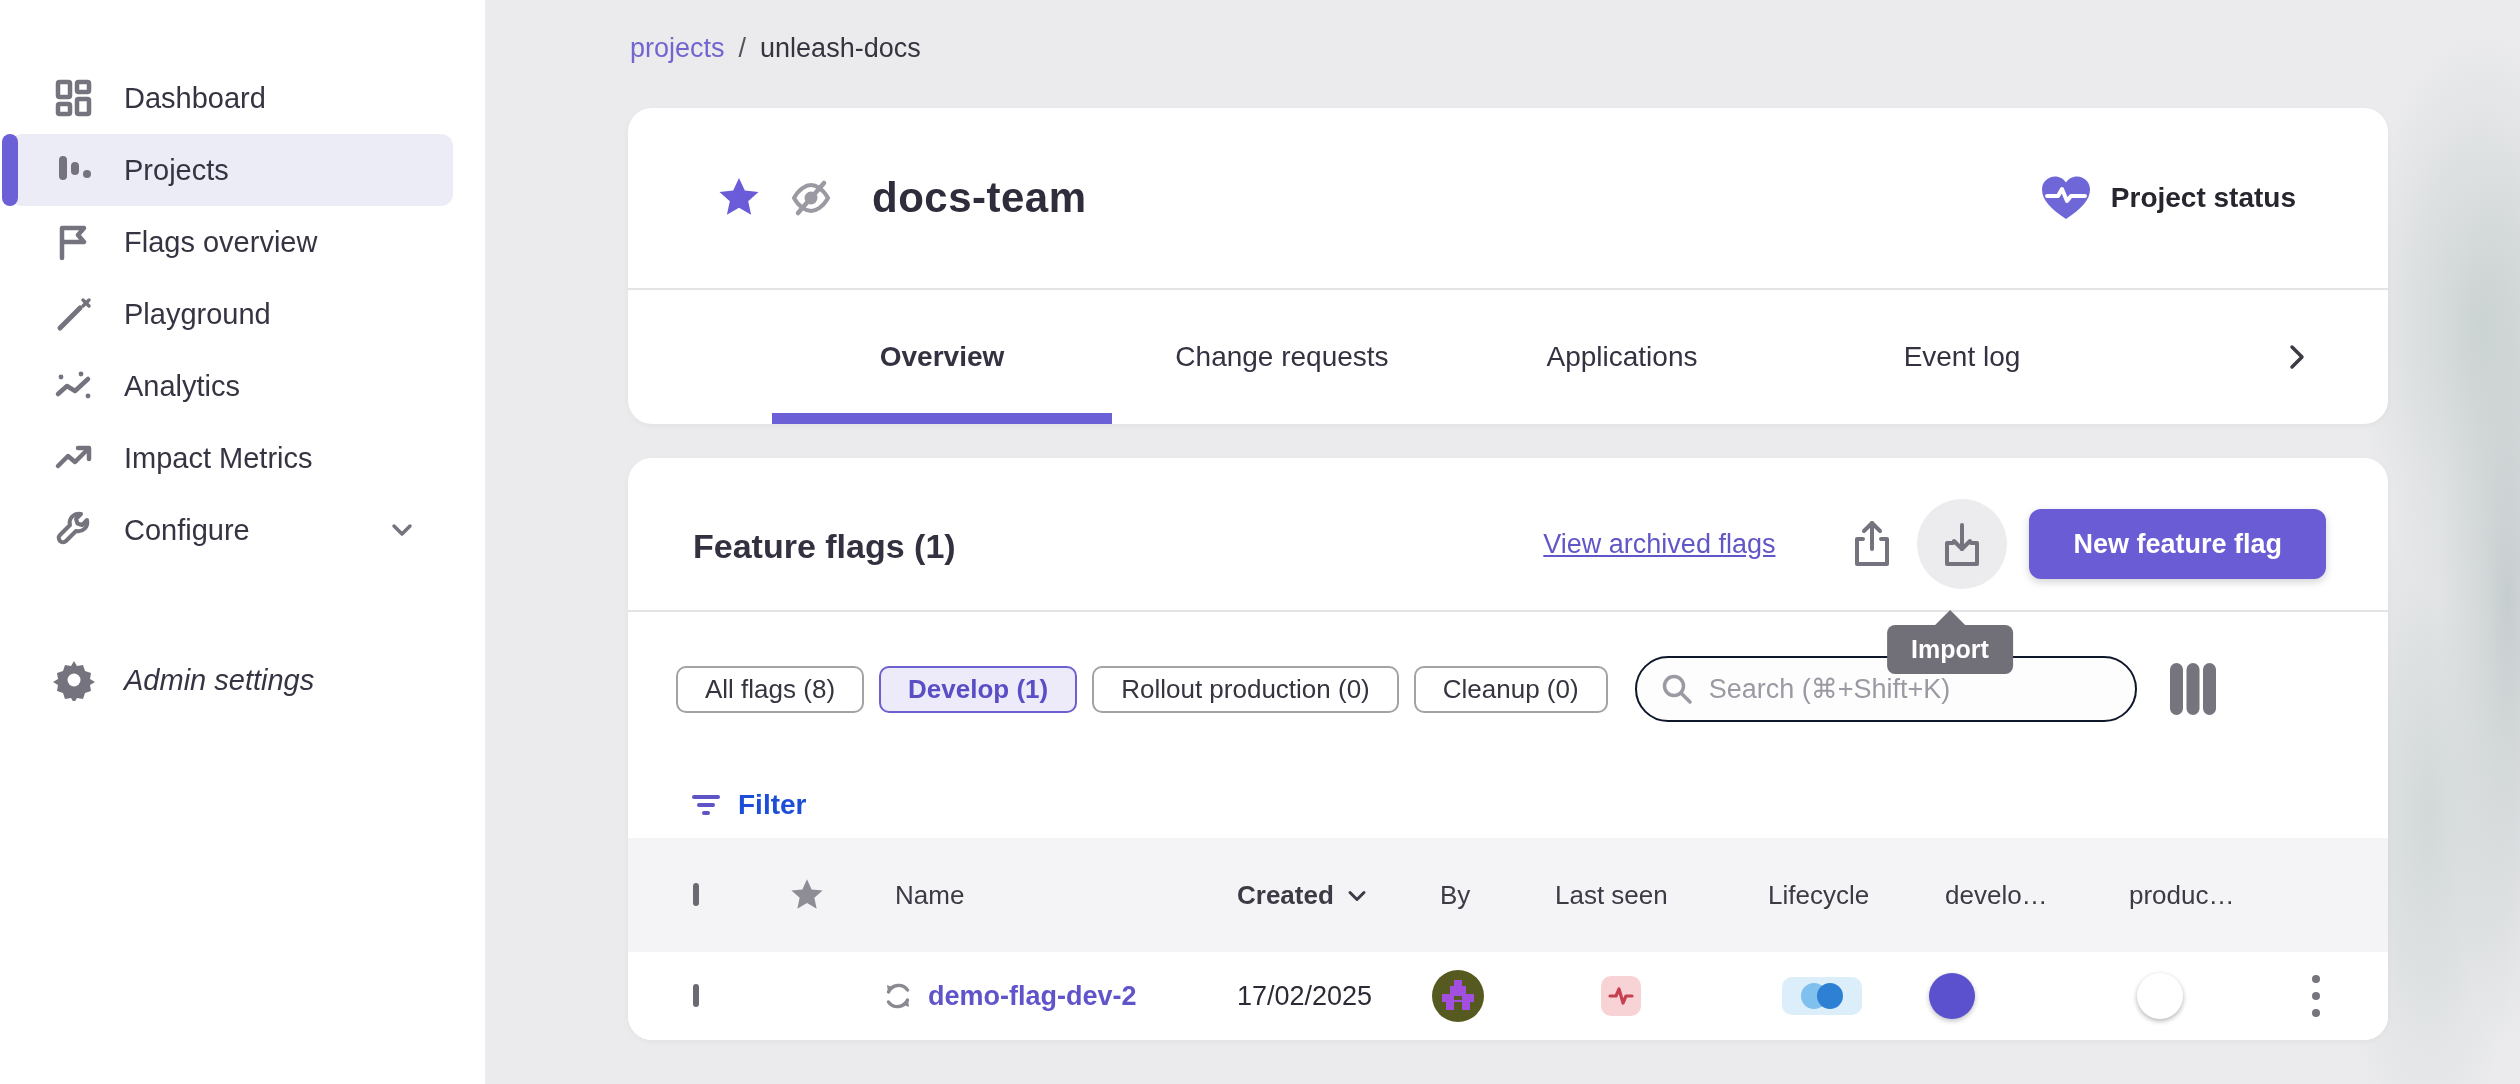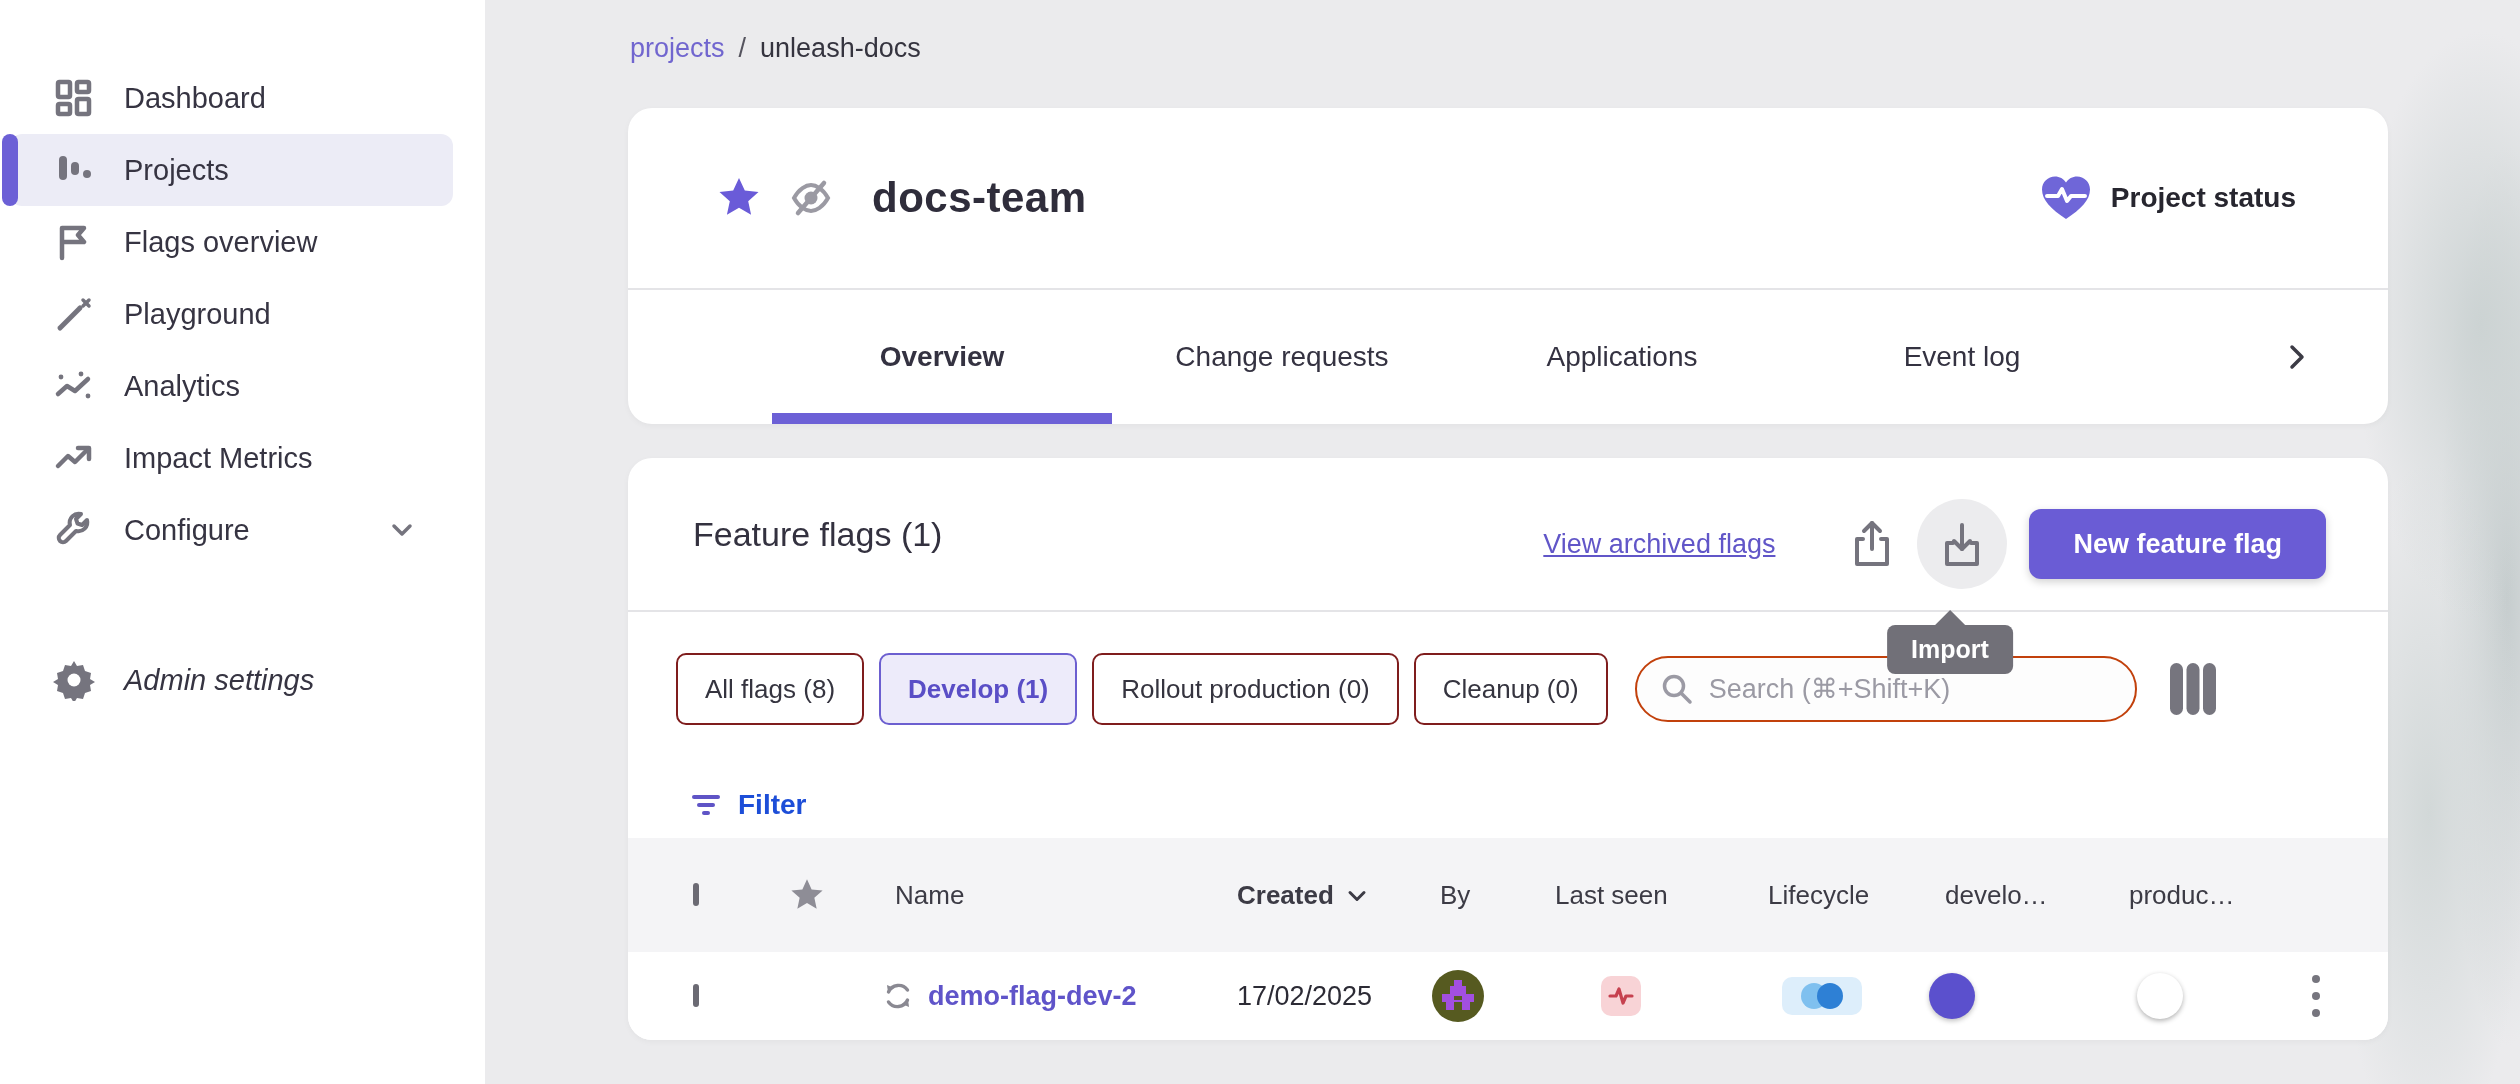"Feature flags (1)" .flags-head { font-weight: normal -> bold; top: 0 -> 12px }
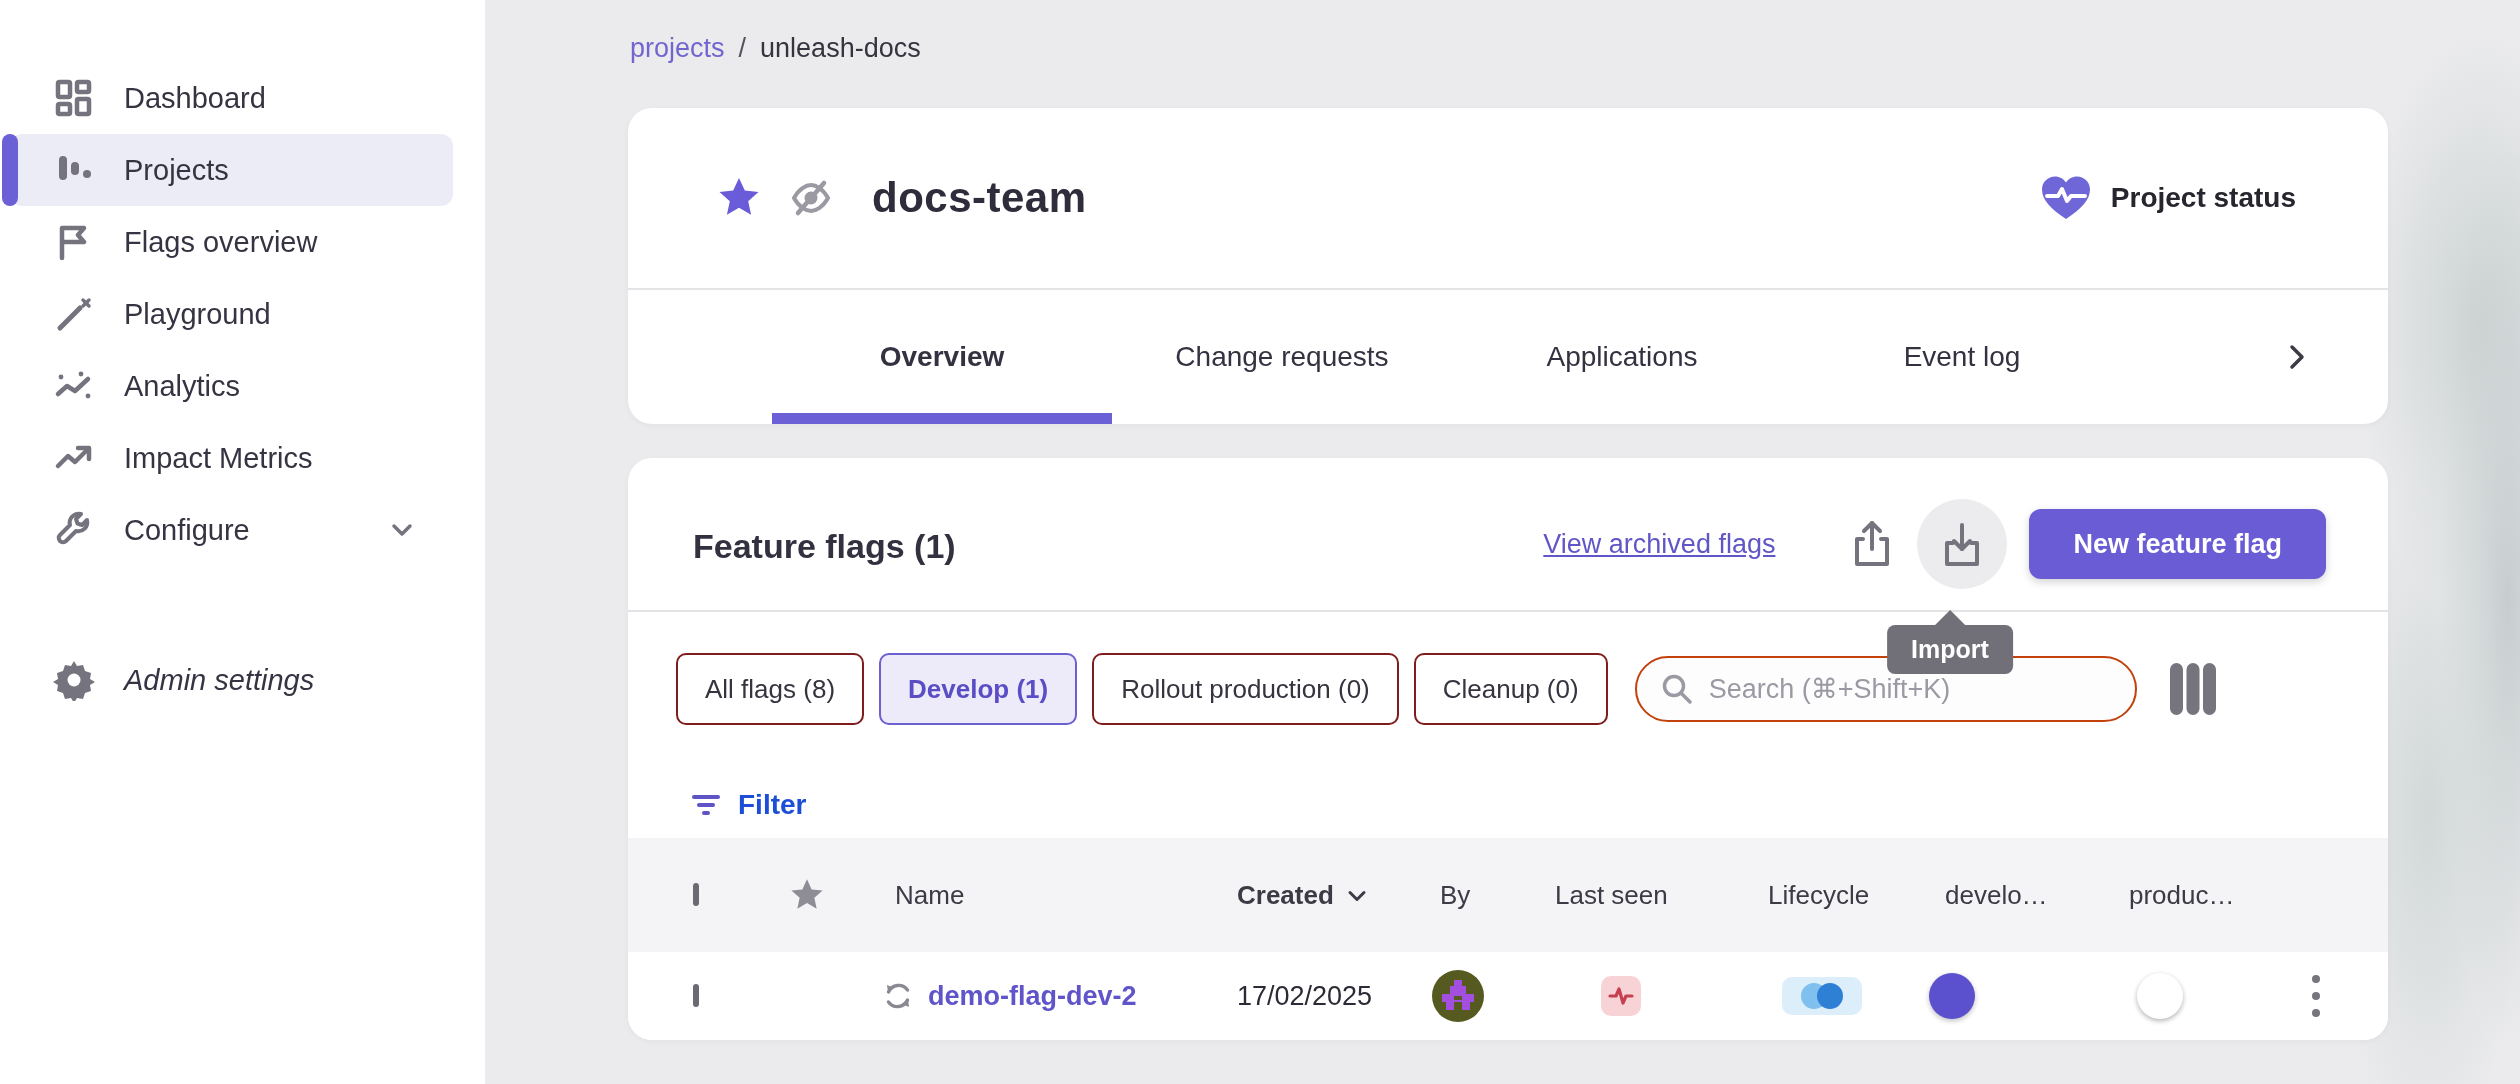"All flags (8)" .chip { border: 2px solid #7f1d1d -> 2px solid #a3a3a3; height: 72px -> 47px }
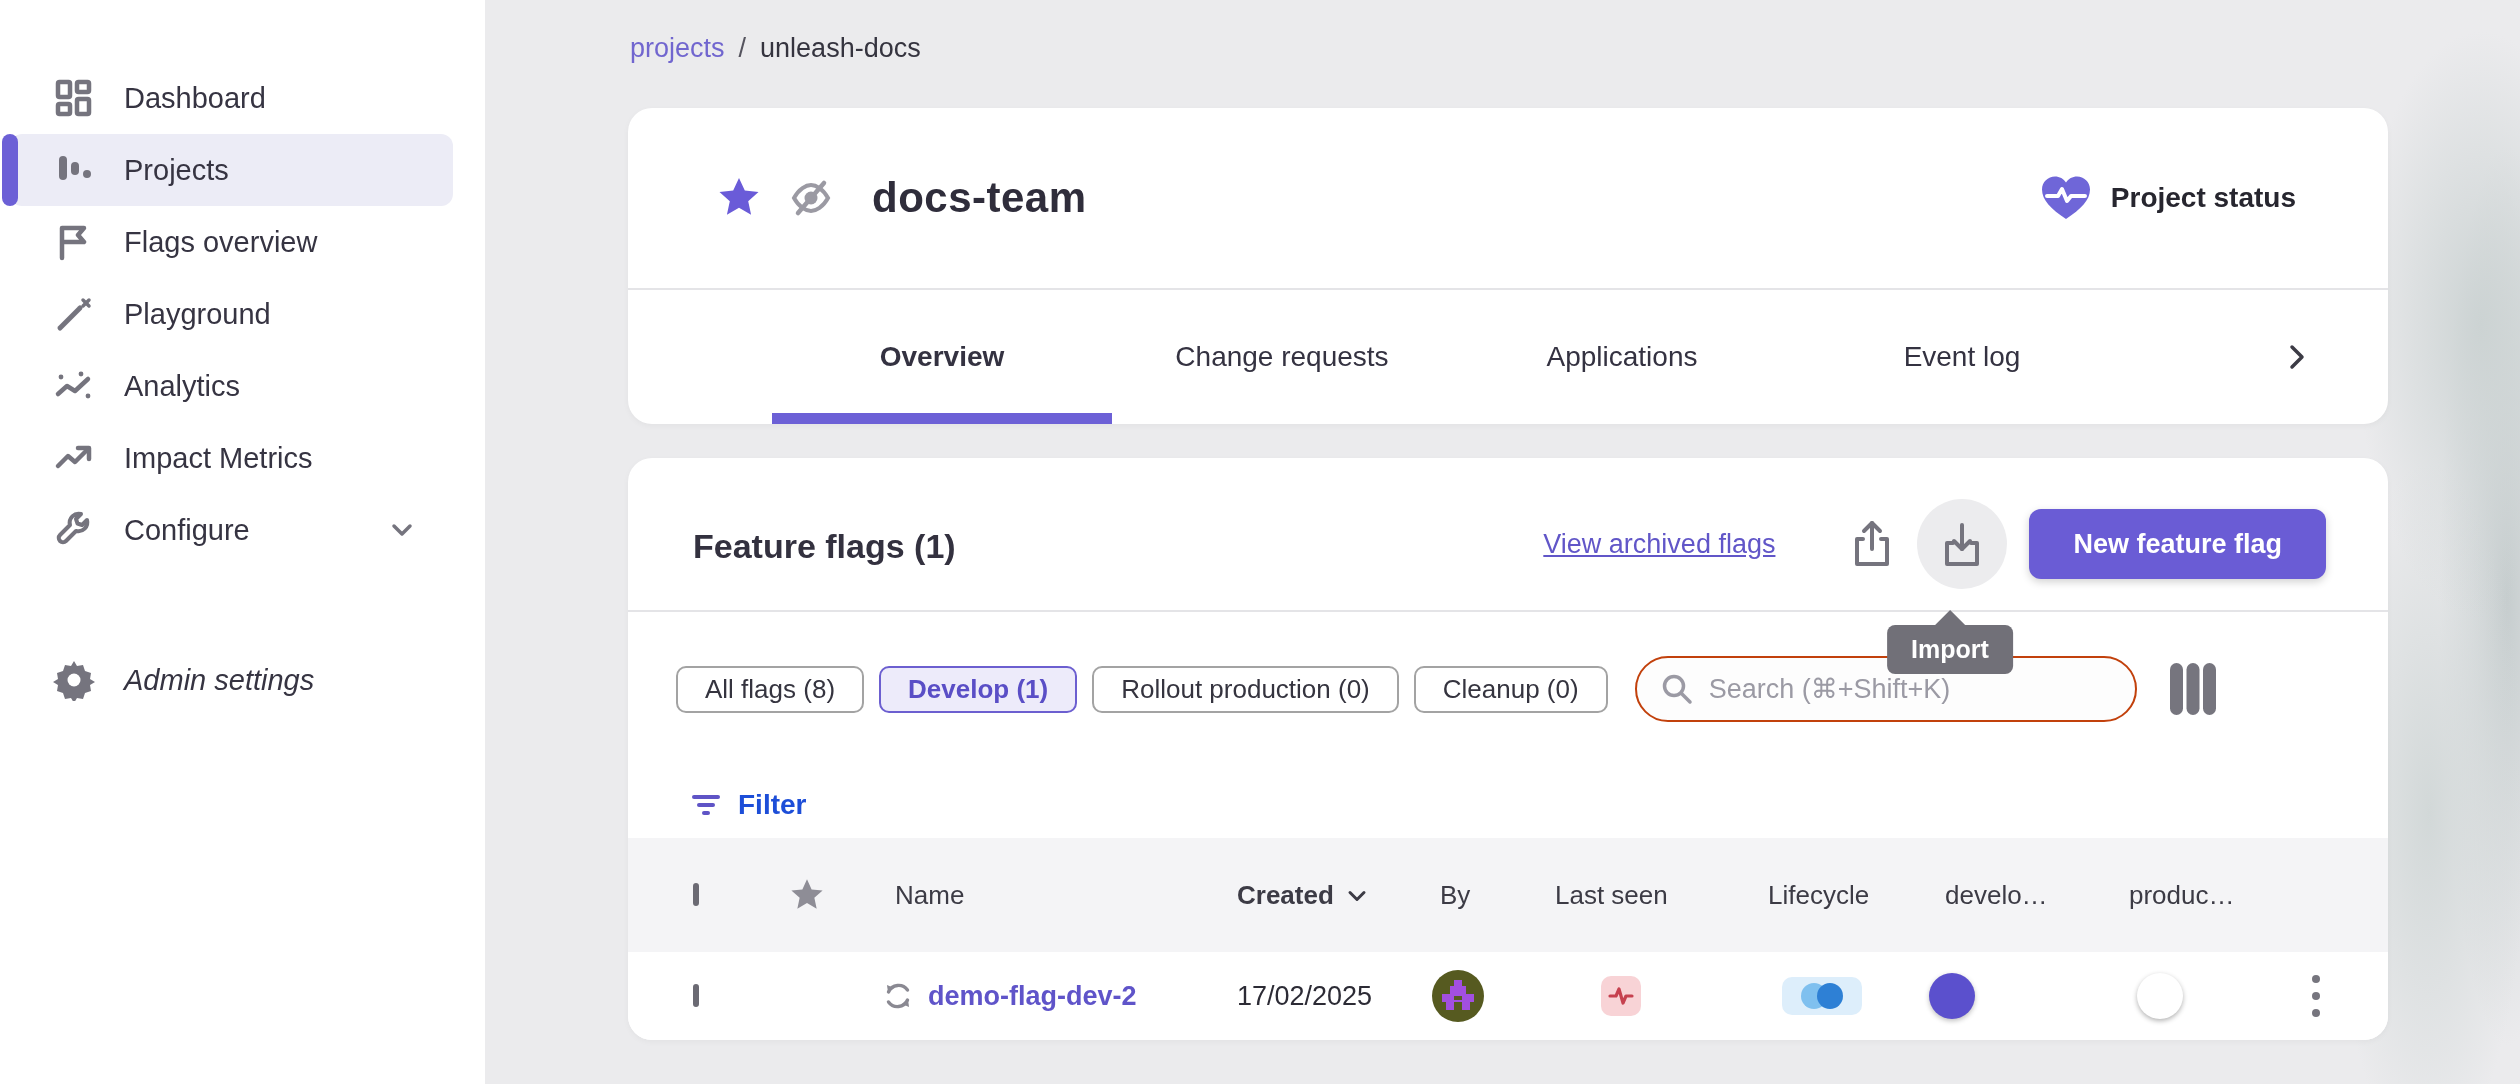"Search (⌘+Shift+K)" .searchbox { border: 2px solid #c2410c -> 2px solid #0f172a }
